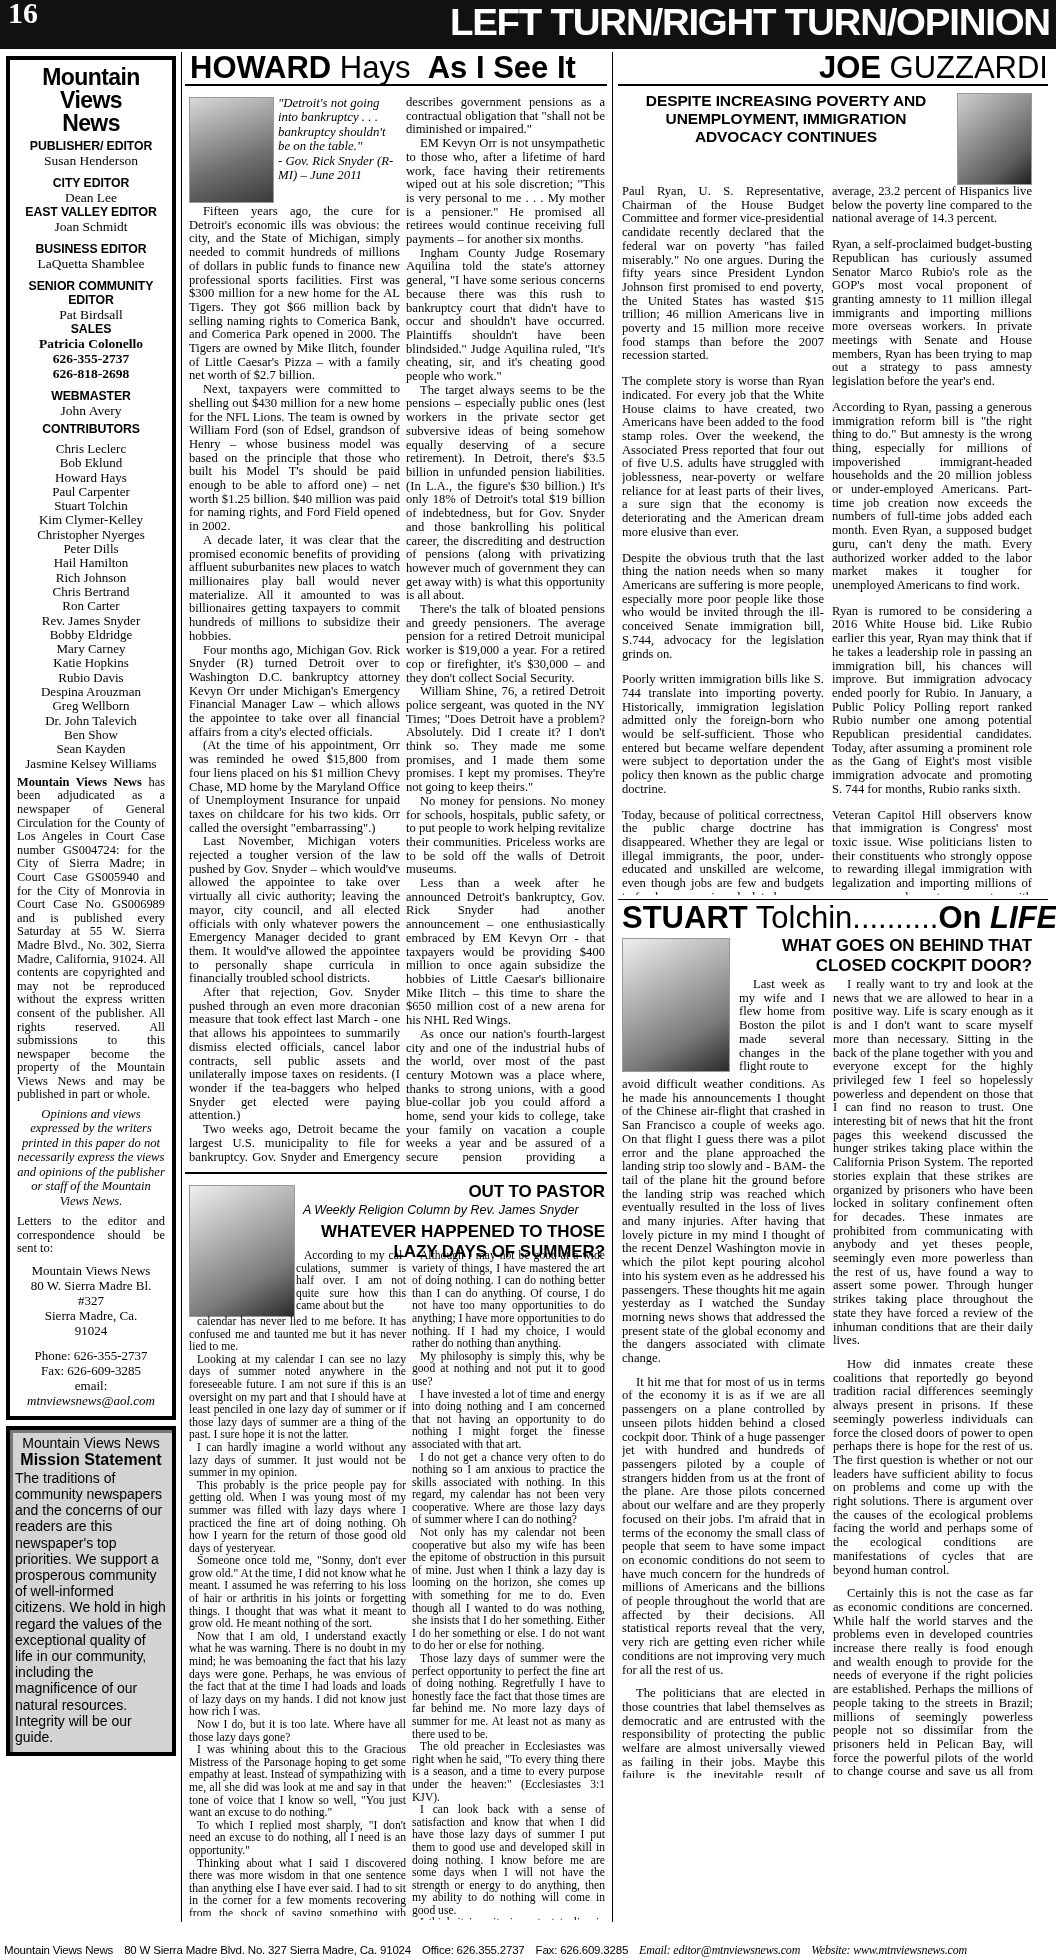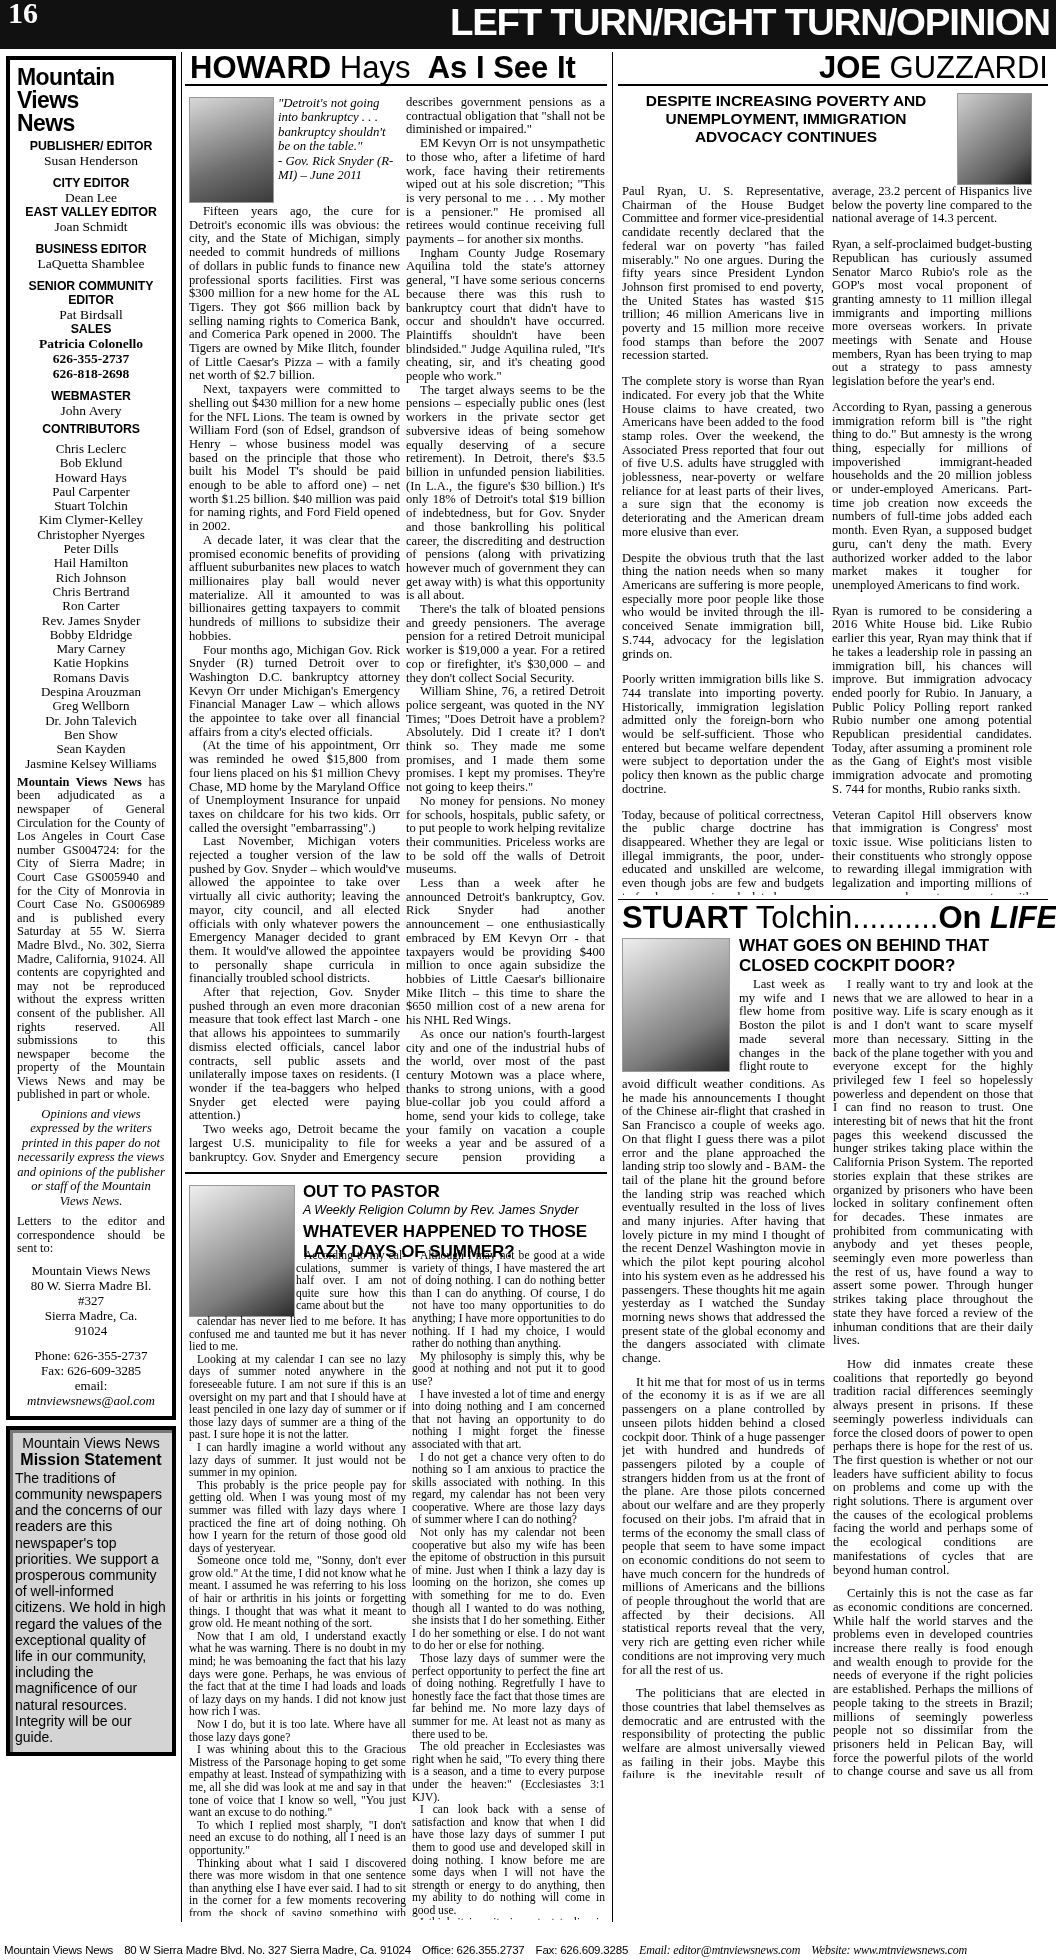"Mountain" .flag { text-align: left -> center }
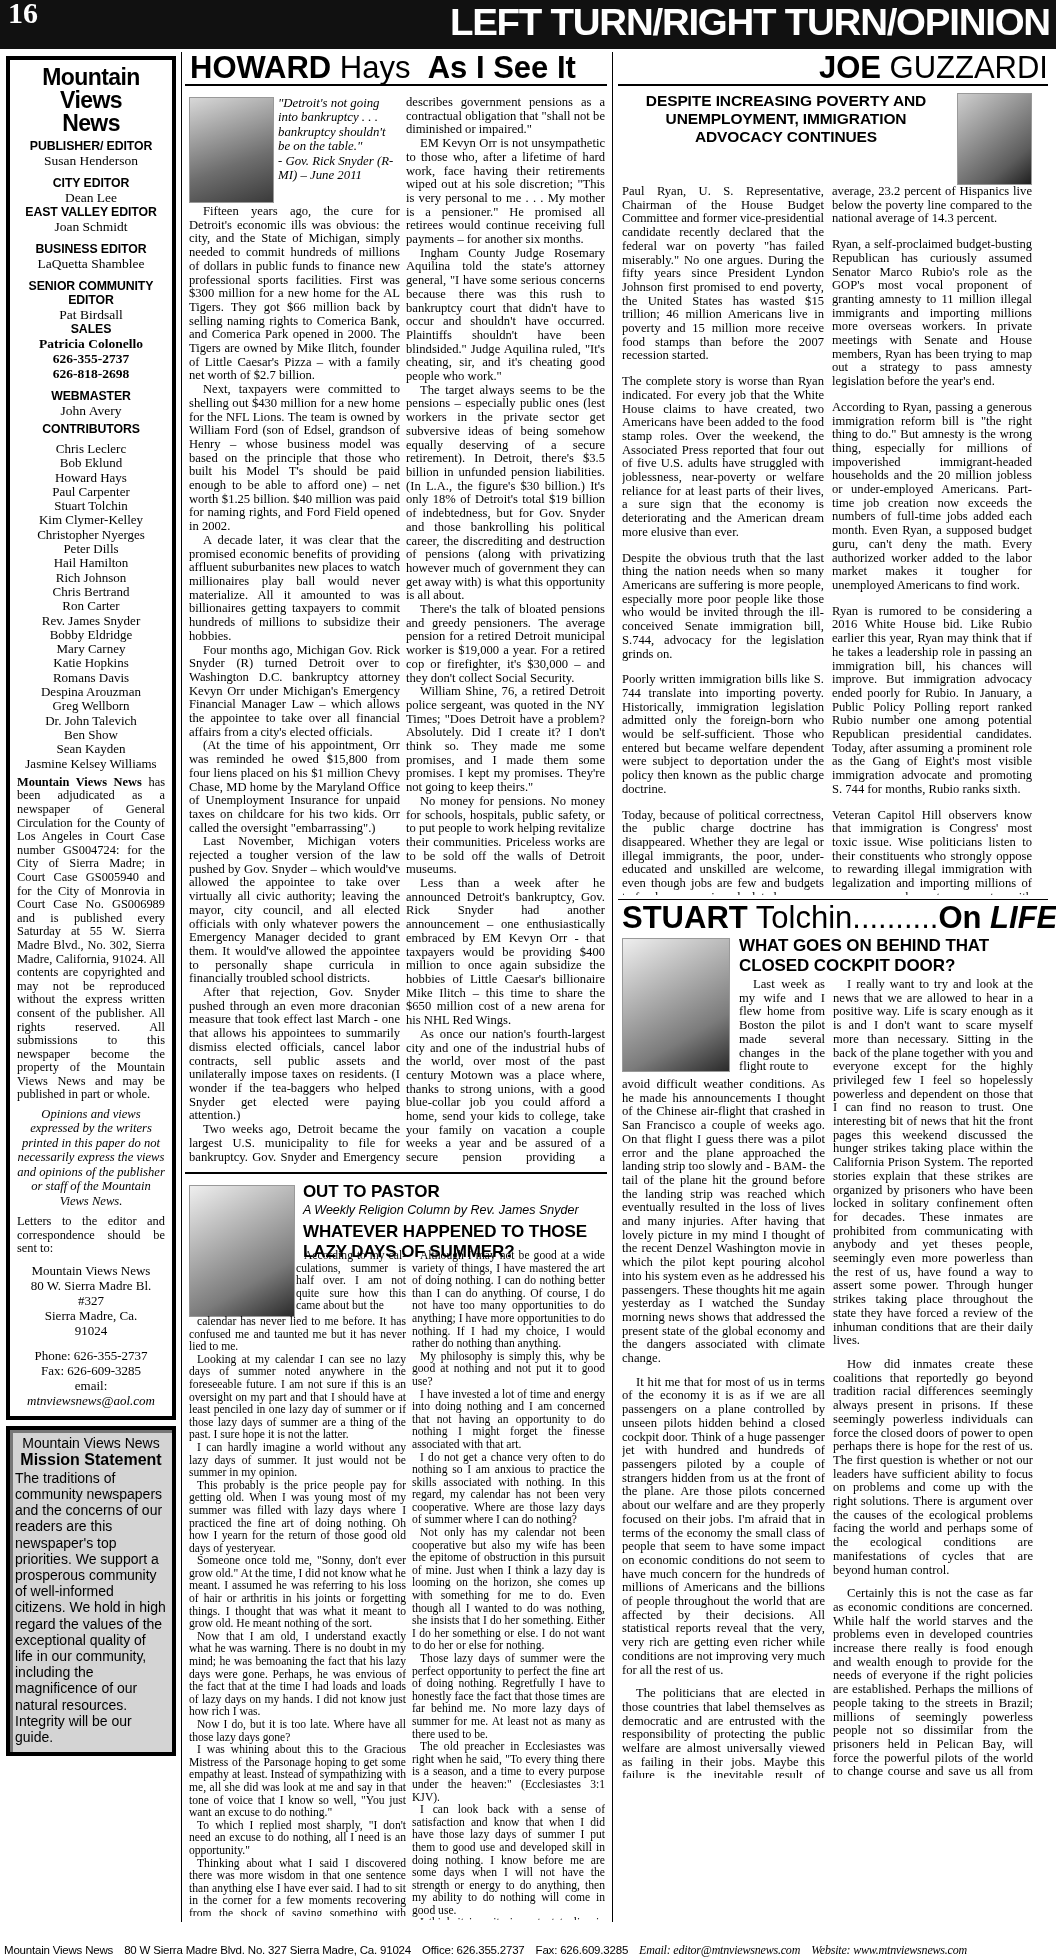"Romans Davis" div { text: Romans -> Rubio }
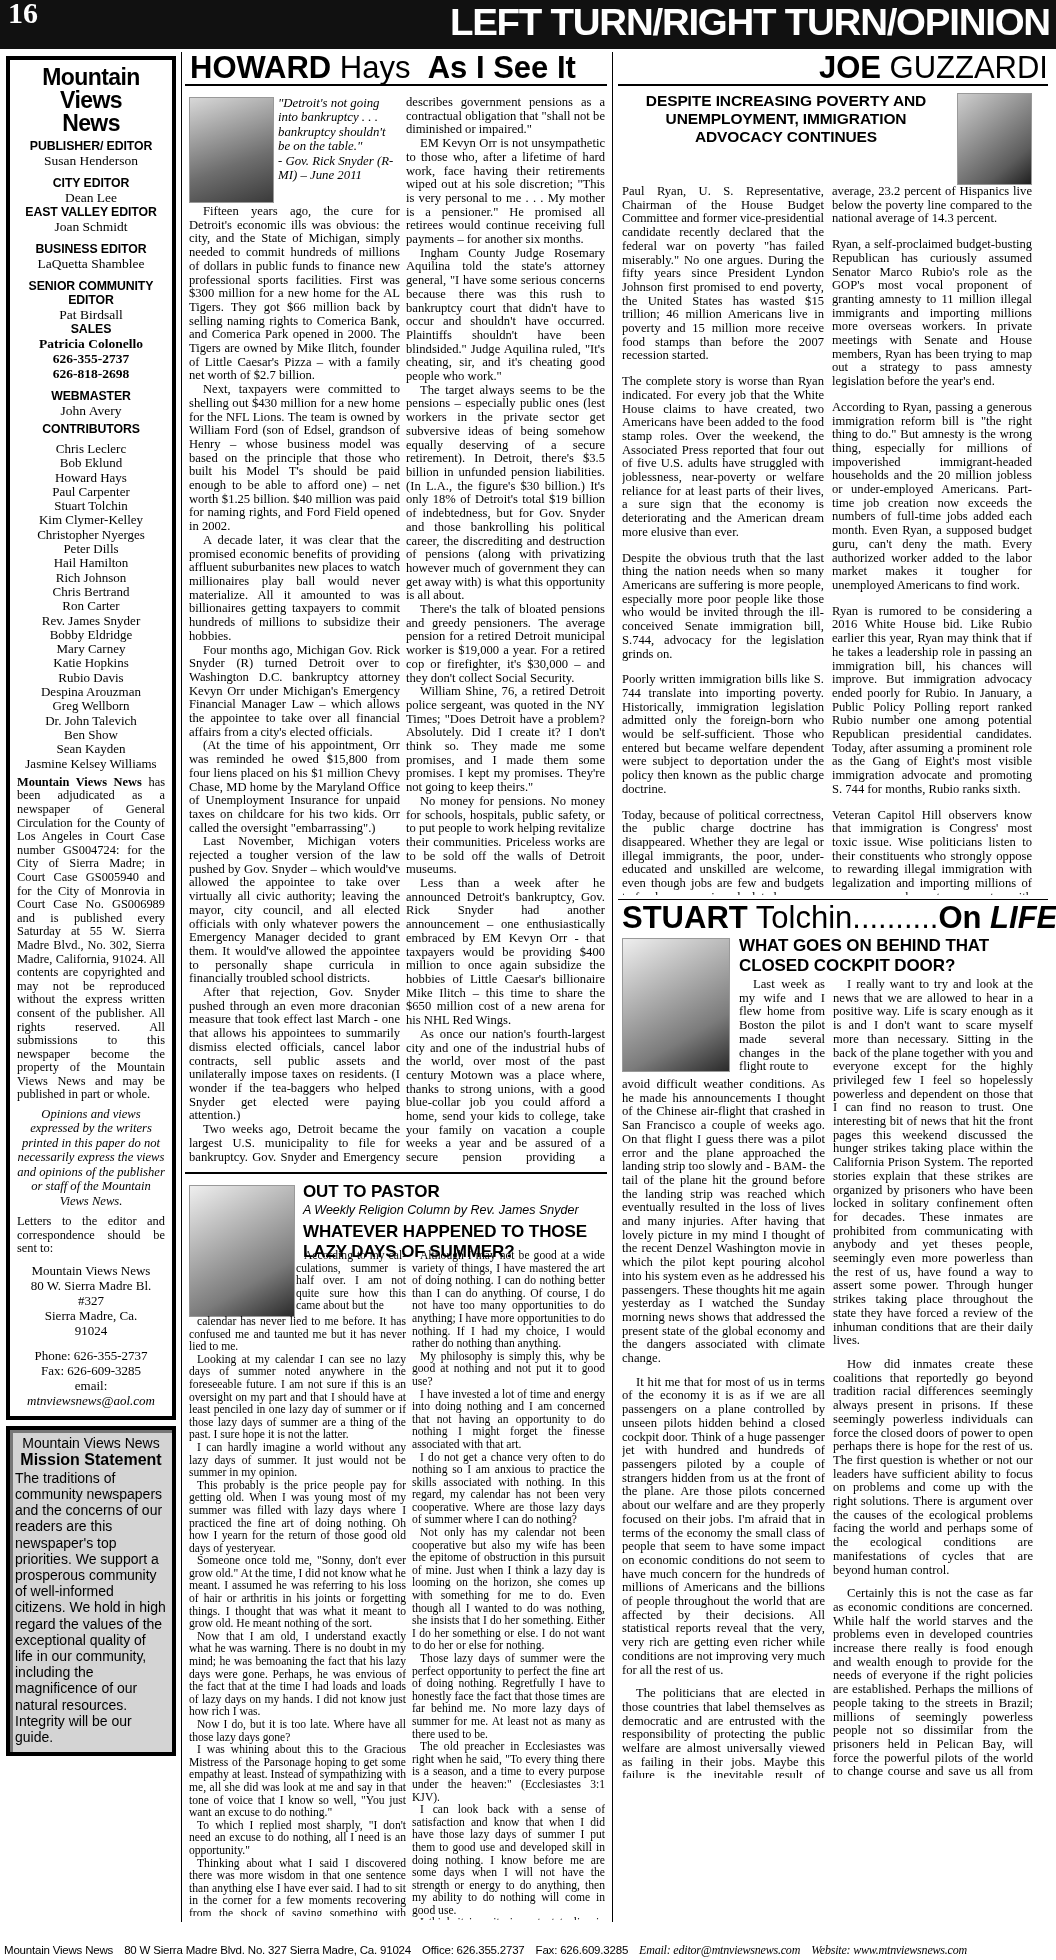"WHAT GOES ON BEHIND THAT" .arttitle.left { text-align: left -> right }
